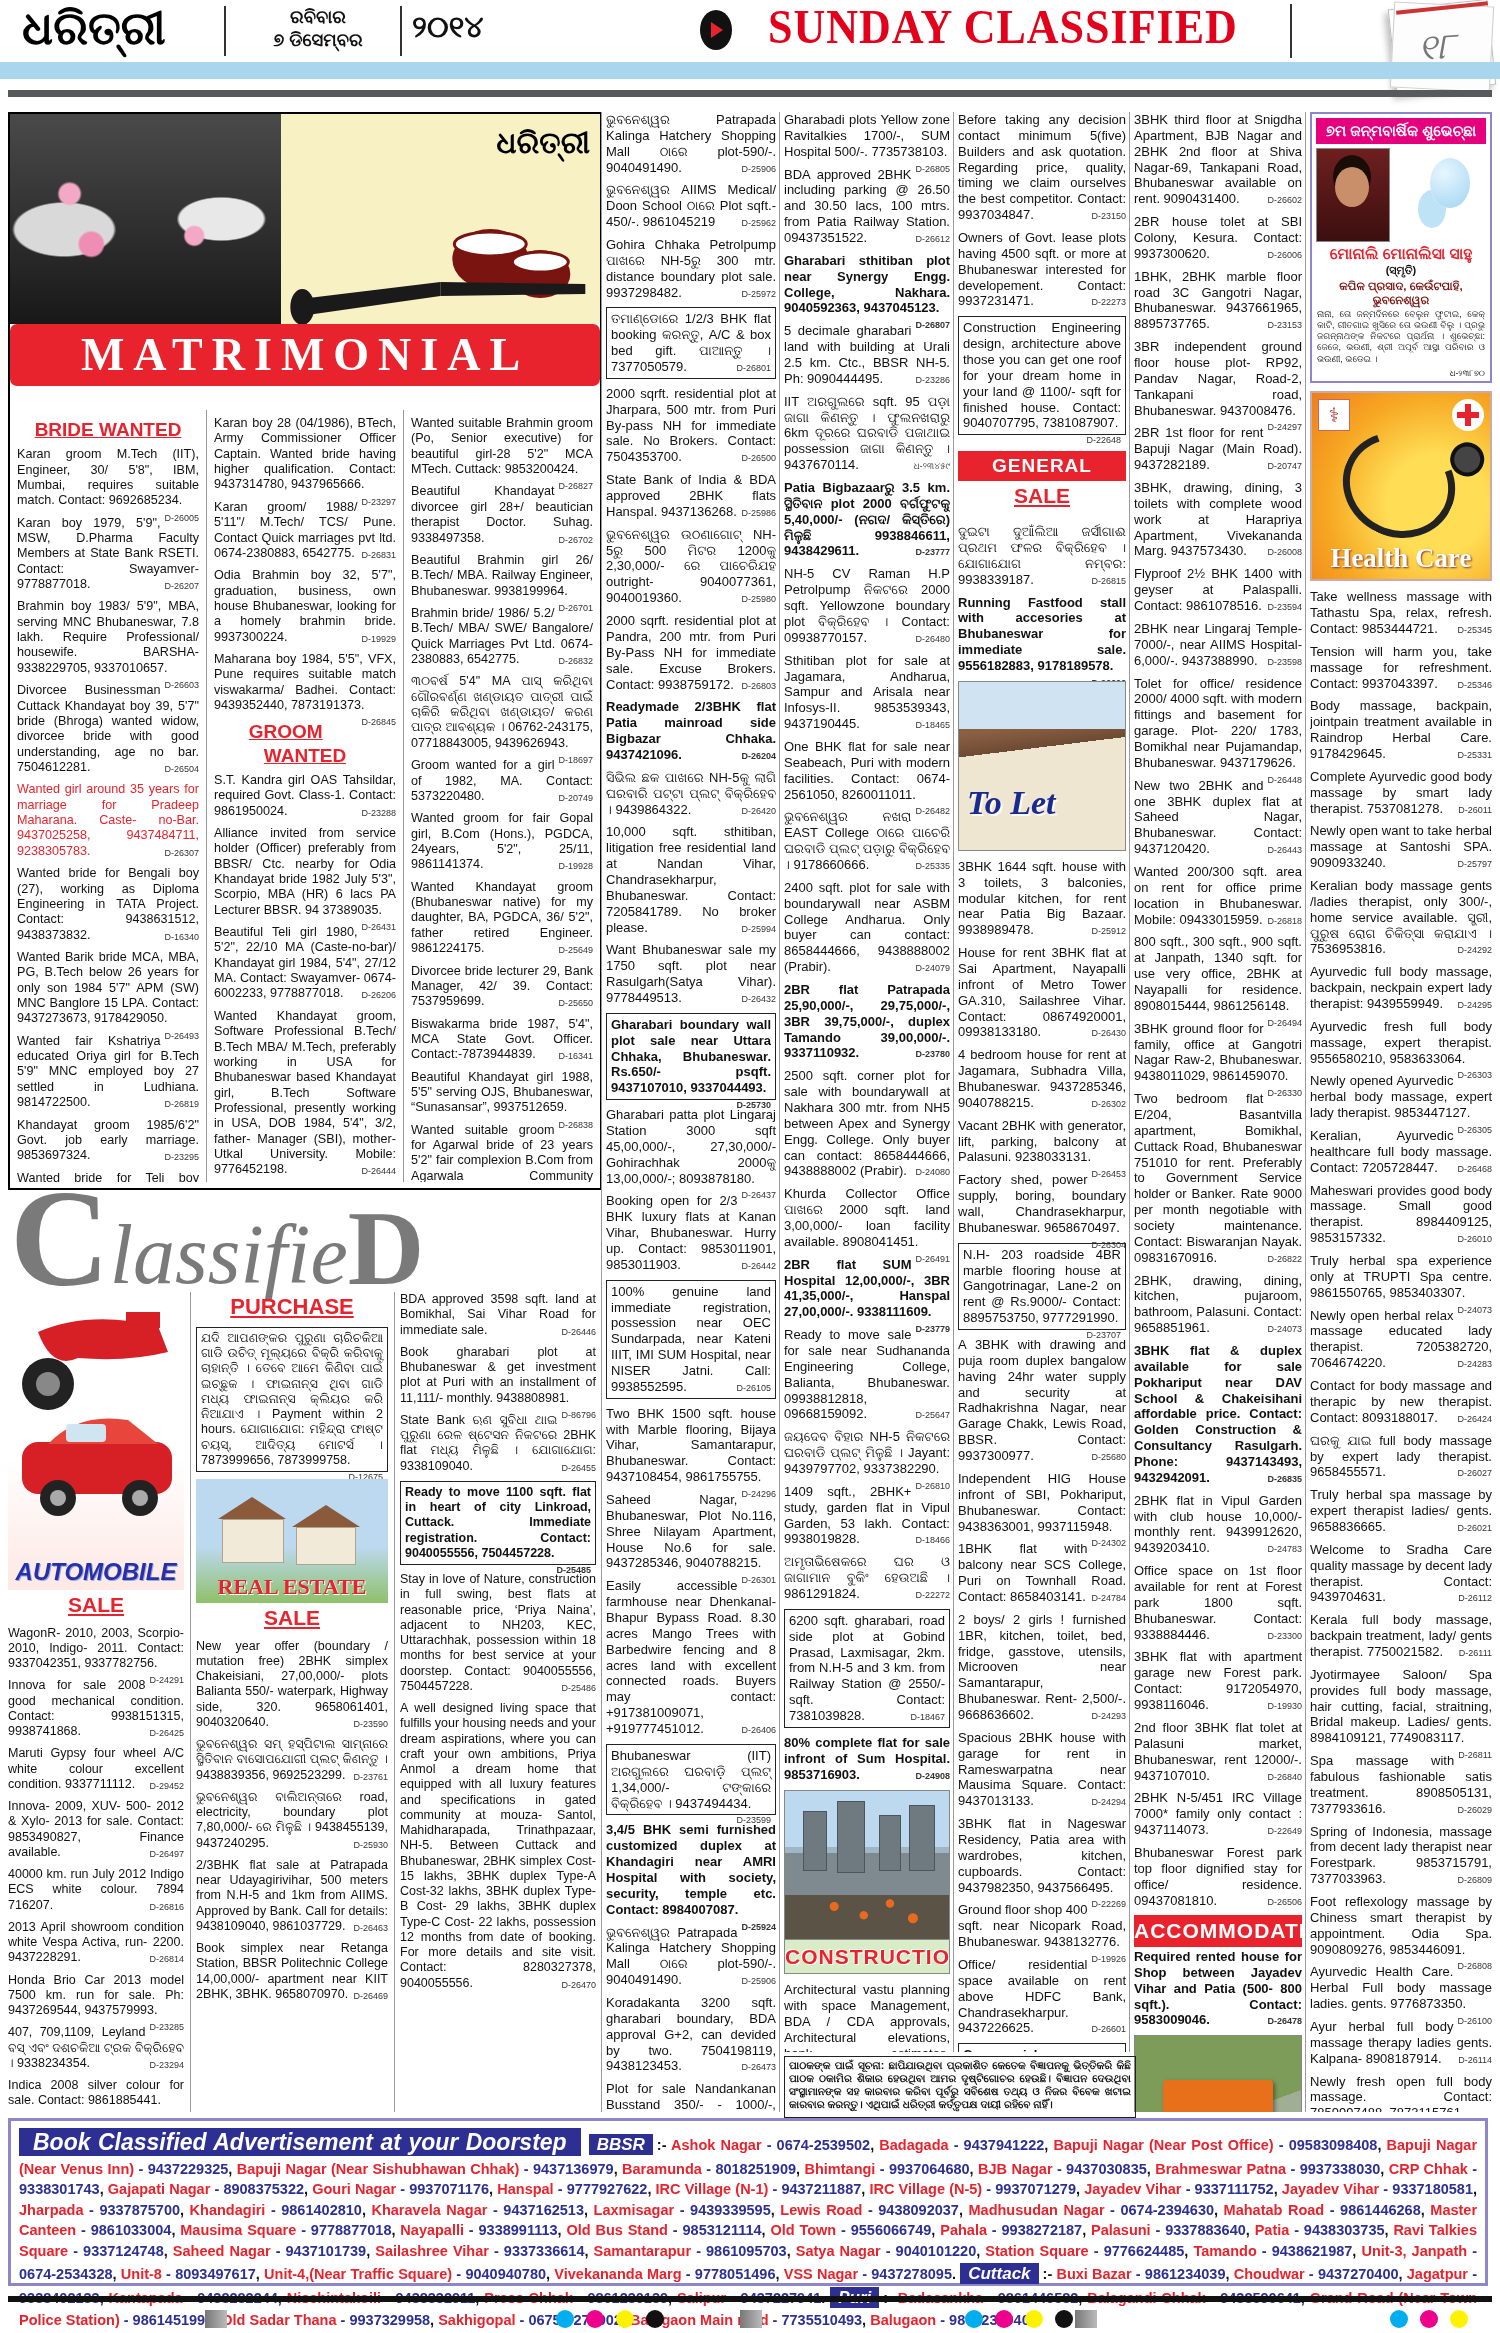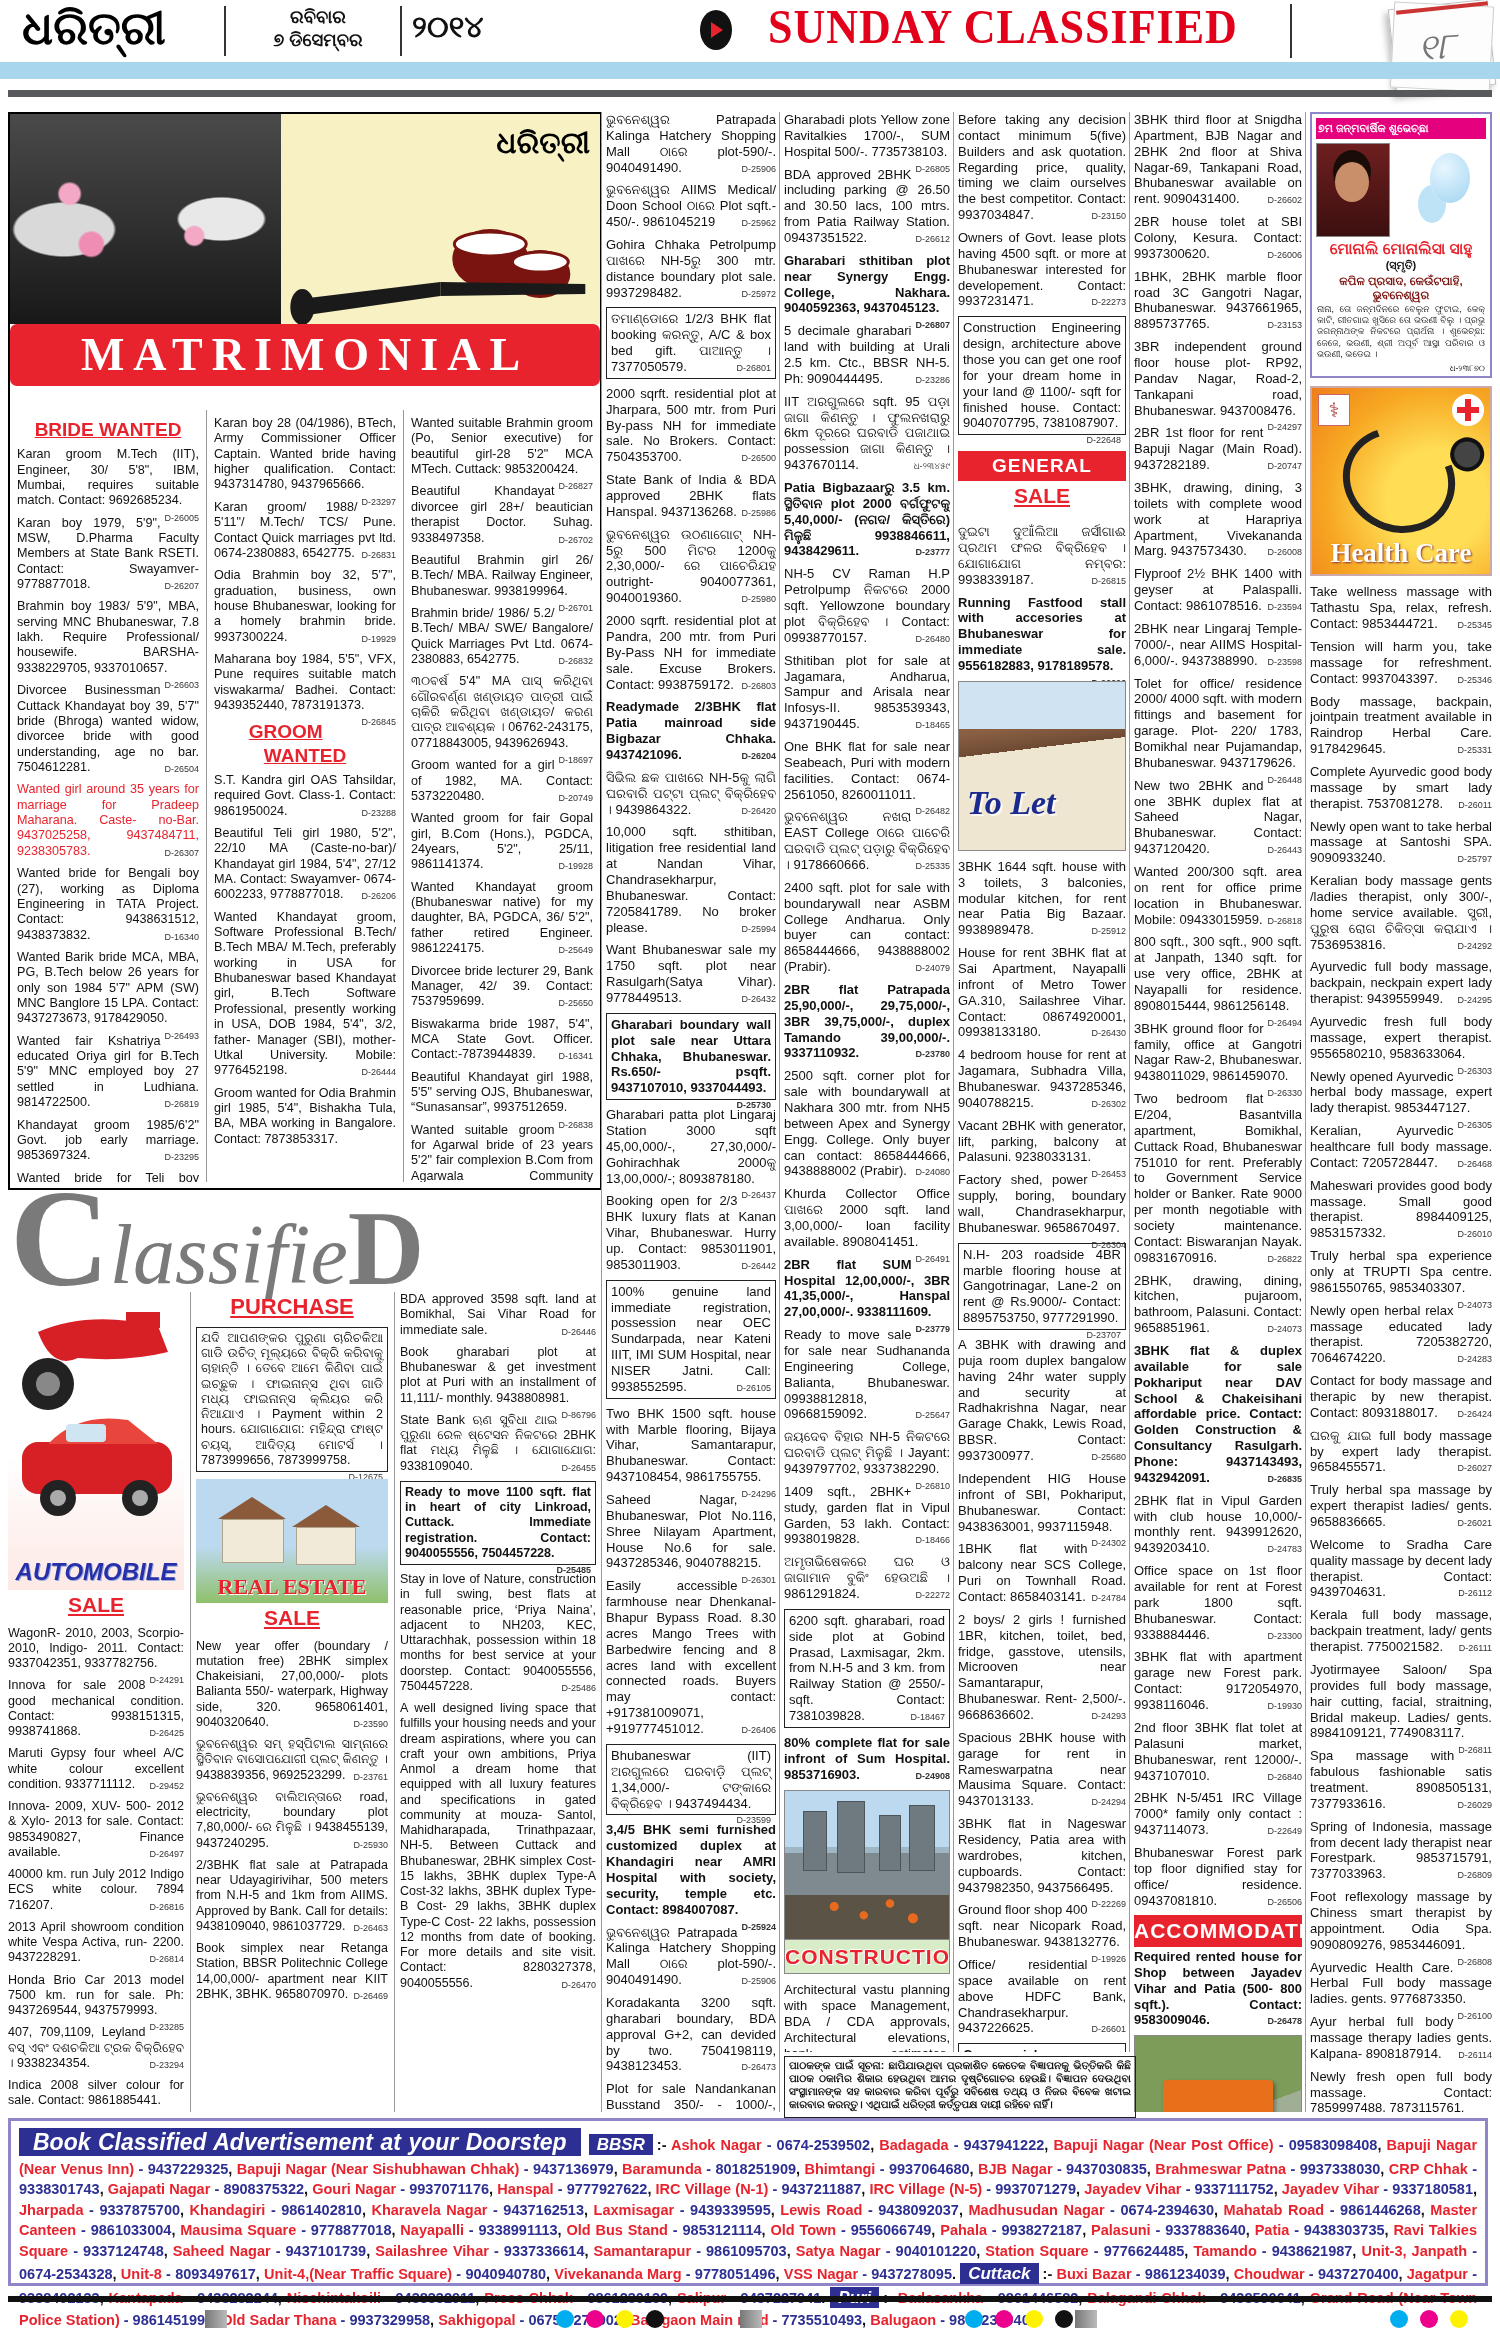"୭ମ ଜନ୍ମବାର୍ଷିକ ଶୁଭେଚ୍ଛା" .bday-head { font-size: 11px -> 15px; padding: 4px 2px -> 4px 8px; text-align: none -> center }
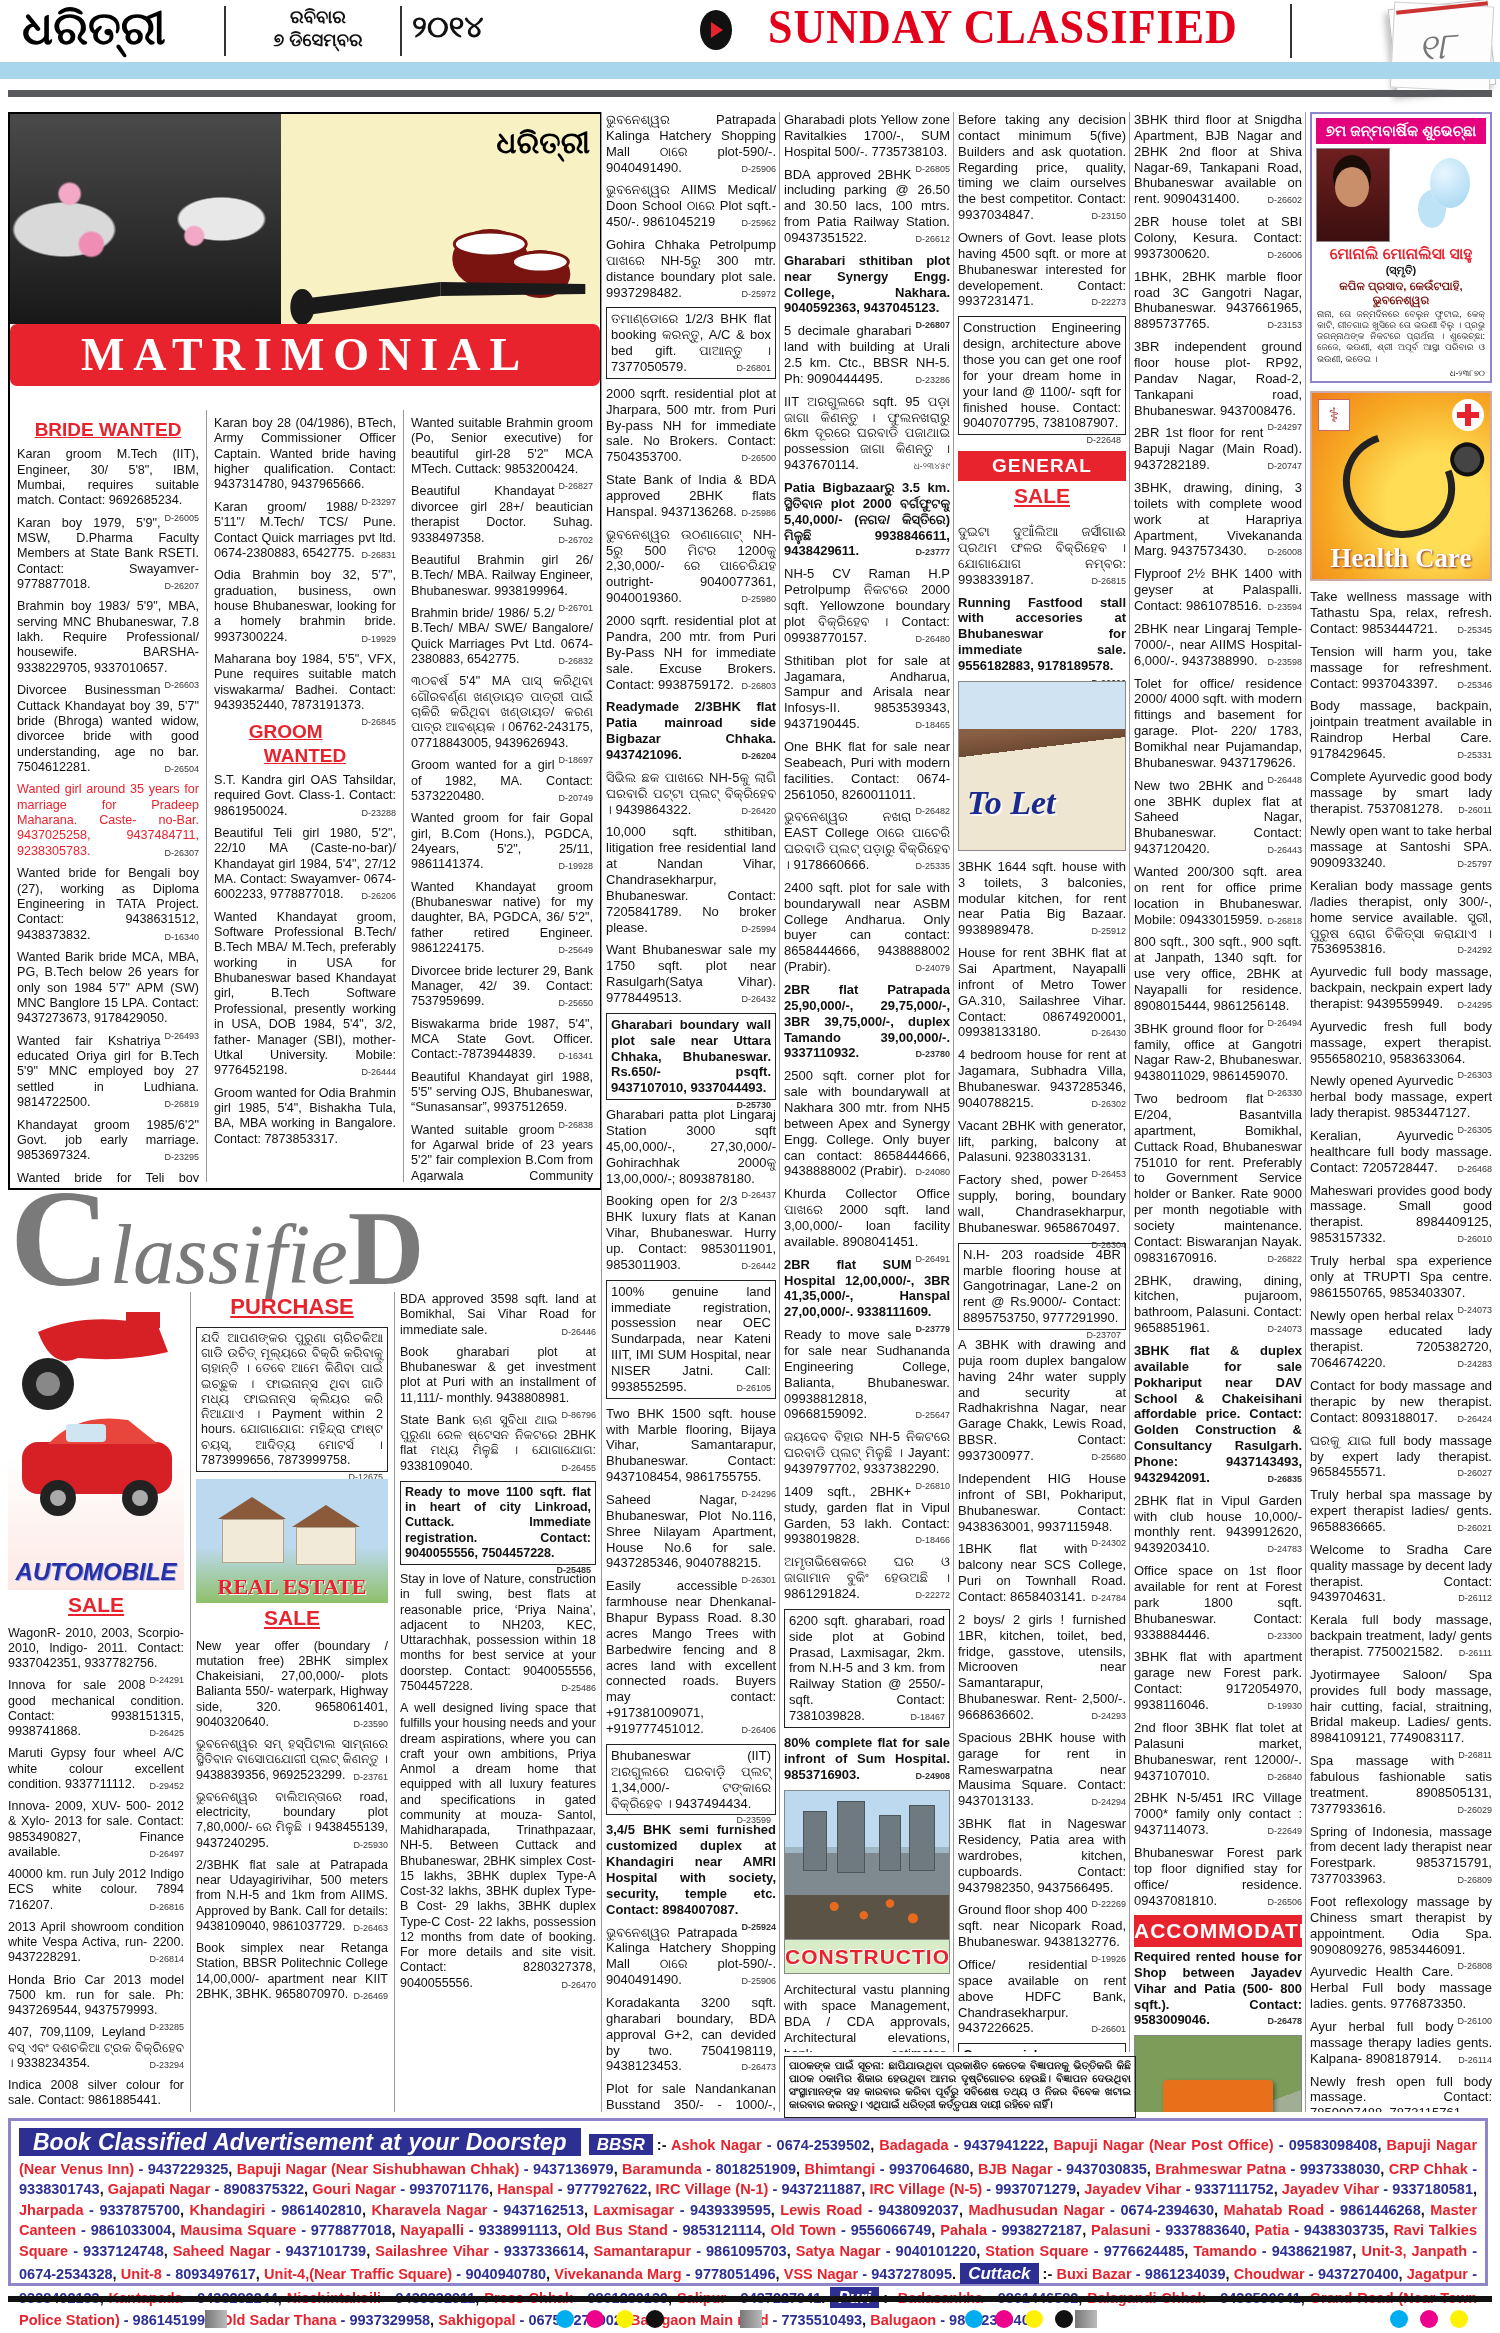"Alliance invited from service holder" div.ad { html: none -> <div><span>Alliance invited from service holder (Officer) preferably from BBSR/ Ctc. nearby for Odia Khandayat bride 1982 July 5'3", Scorpio, MBA (HR) 6 lacs PA Lecturer BBSR. 94 37389035.</span><span>D-26431</span></div> }
